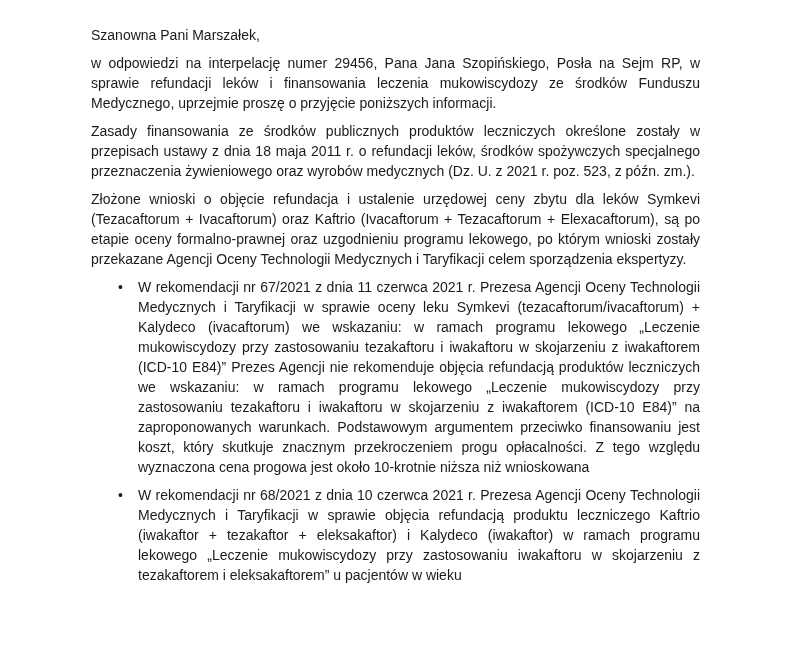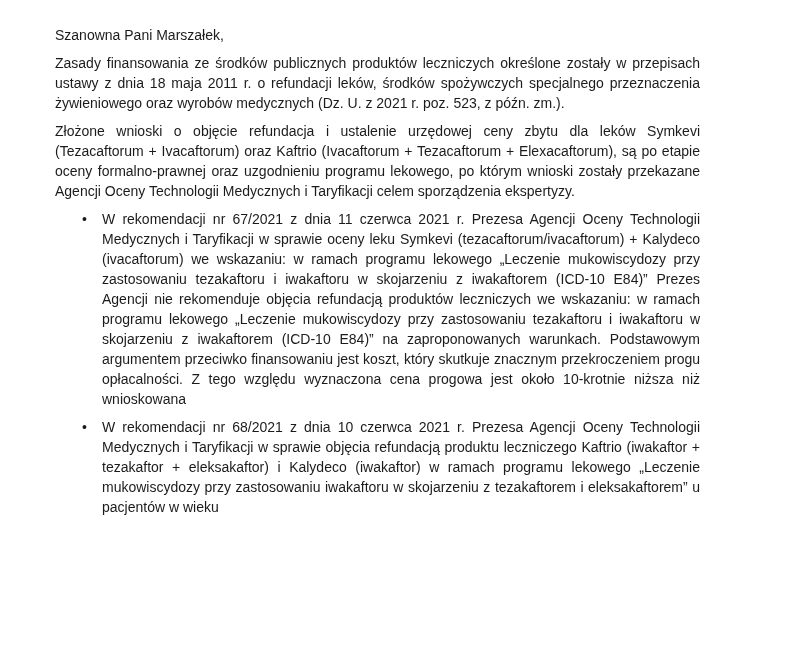"Szanowna Pani Marszałek," .page { padding: 25px 85px 0 55px -> 25px 85px 0 91px }
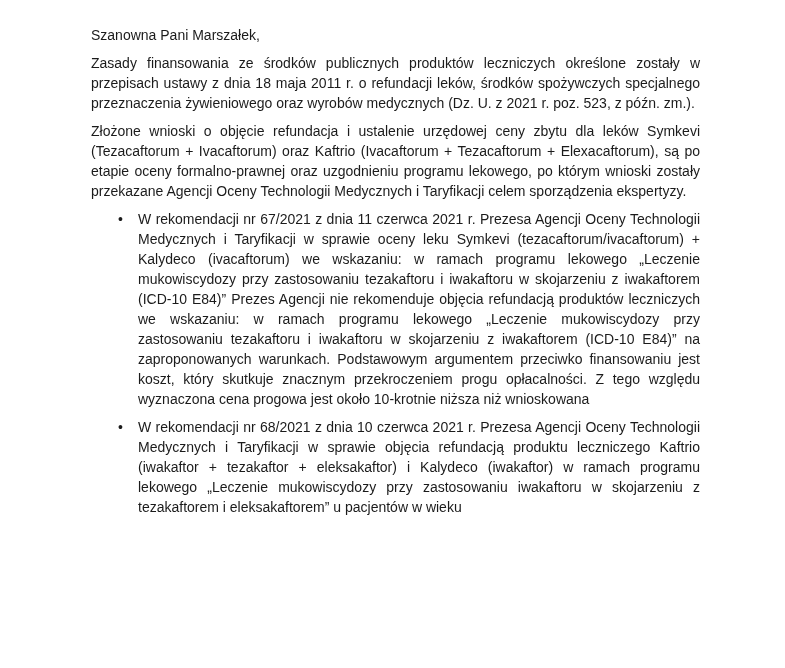"w odpowiedzi na interpelację numer" p.para { html: none -> <p>w odpowiedzi na interpelację numer 29456, Pana Jana Szopińskiego, Posła na Sejm RP, w sprawie refundacji leków i finansowania leczenia mukowiscydozy ze środków Funduszu Medycznego, uprzejmie proszę o przyjęcie poniższych informacji.</p> }
